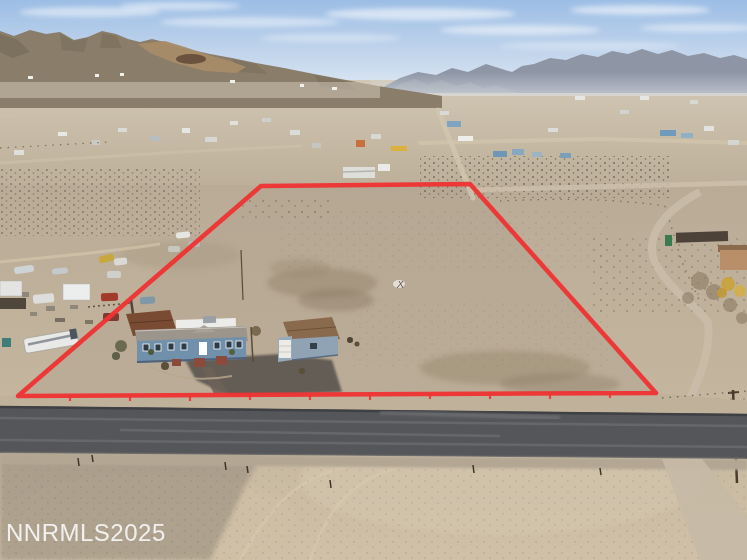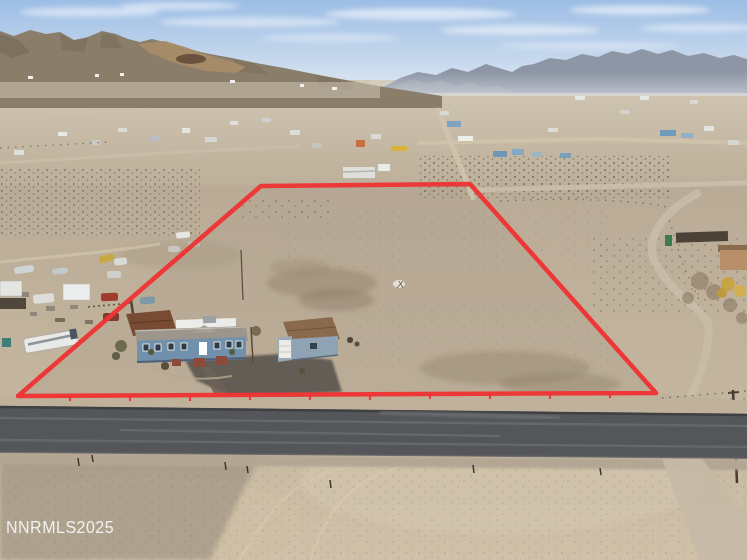"NNRMLS2025" .watermark { font-size: 16px -> 24px }
